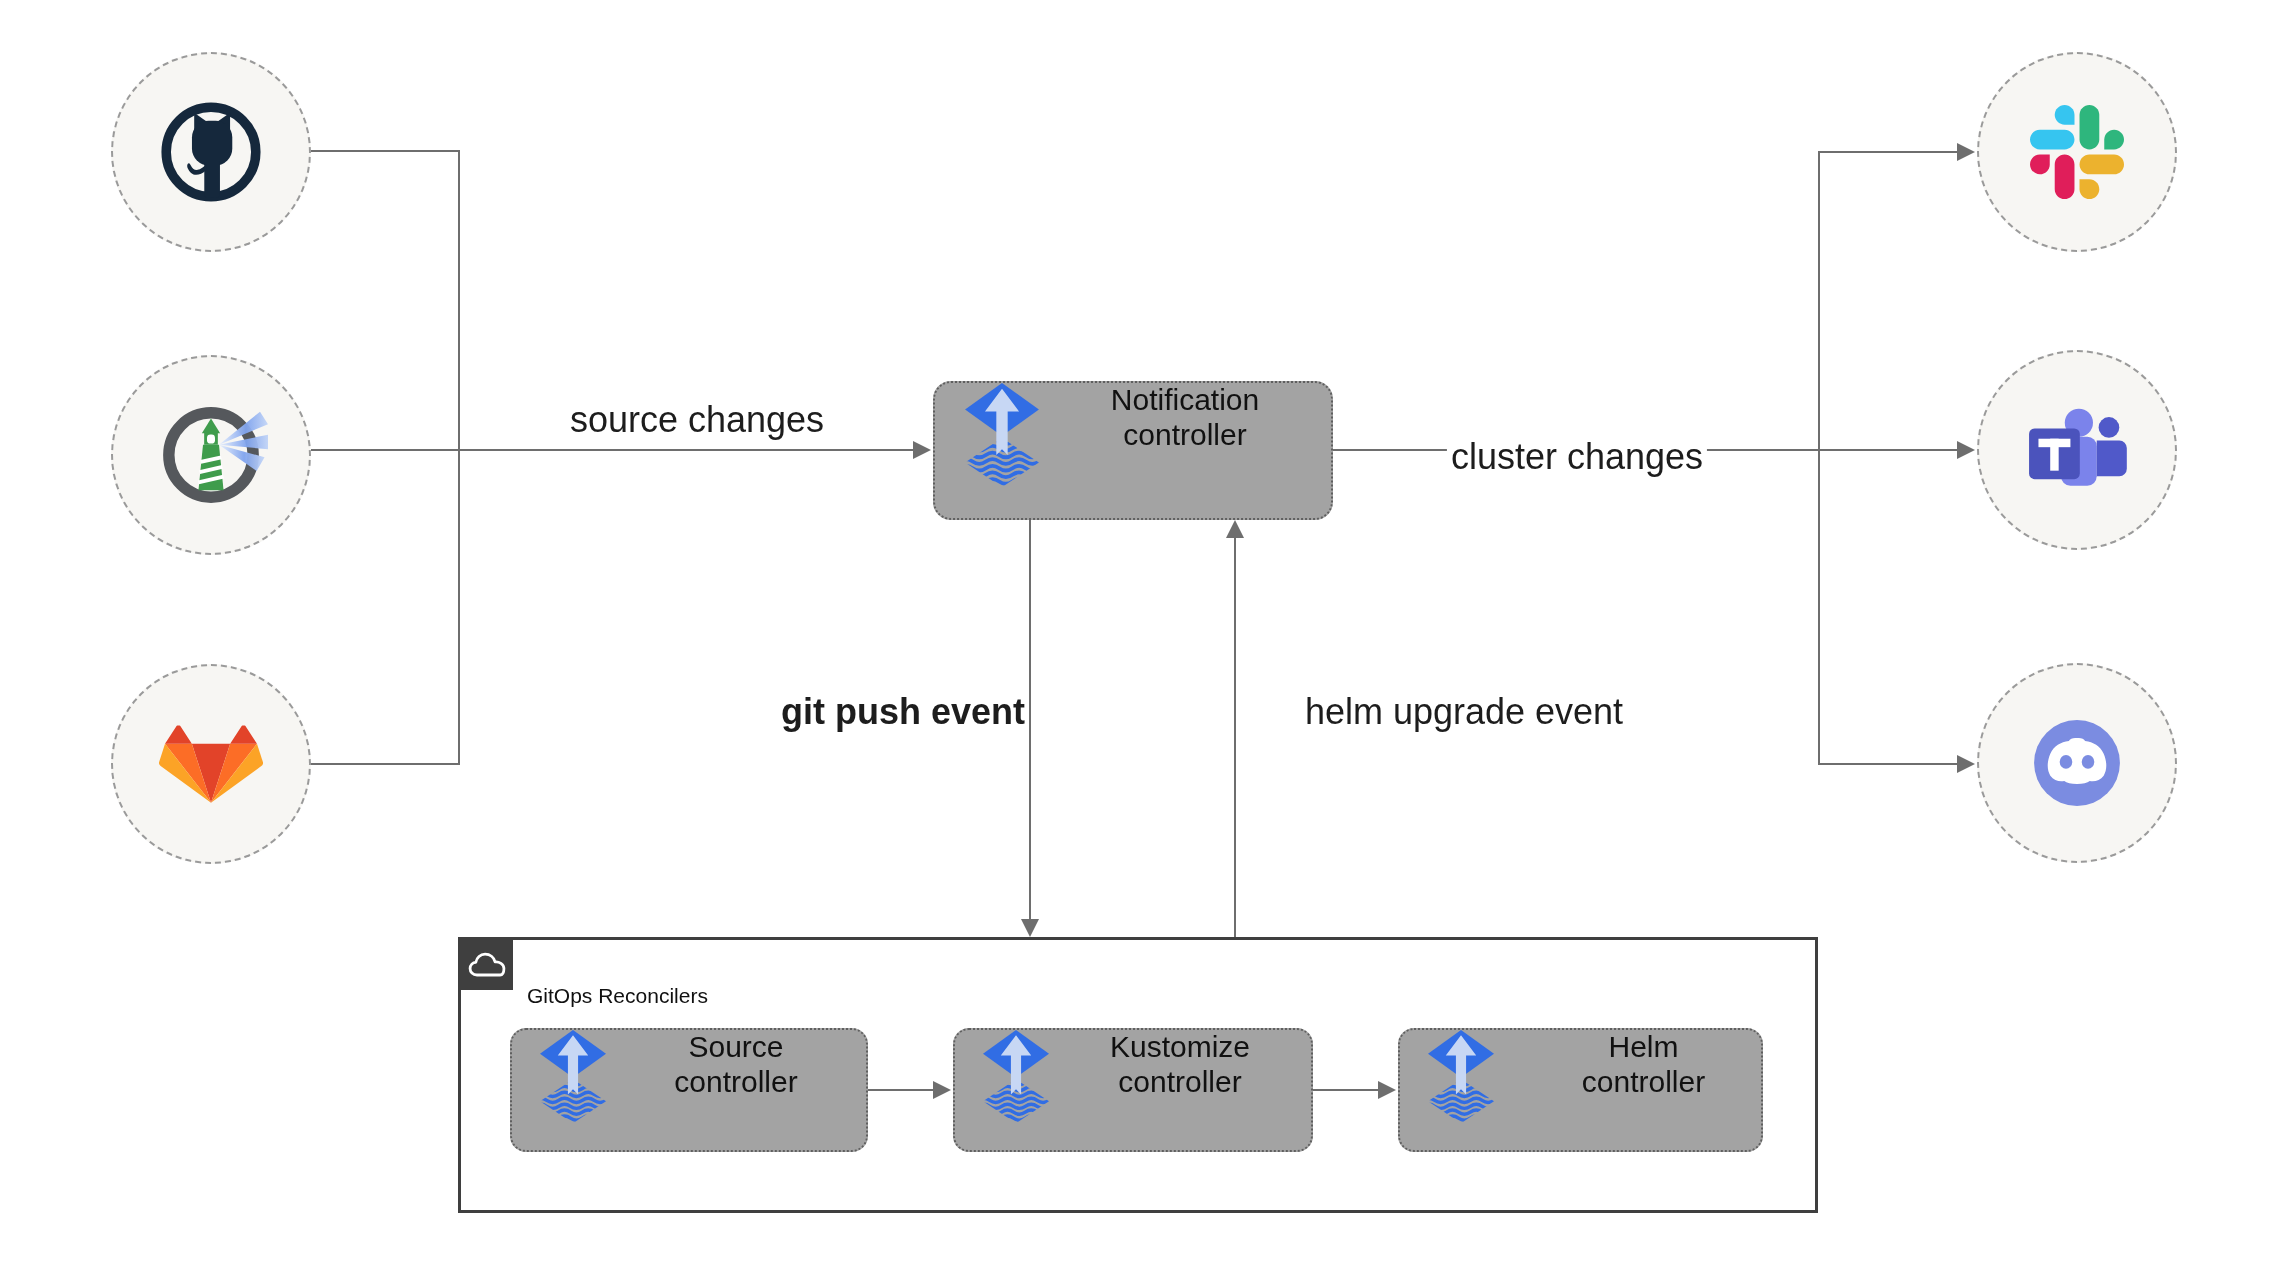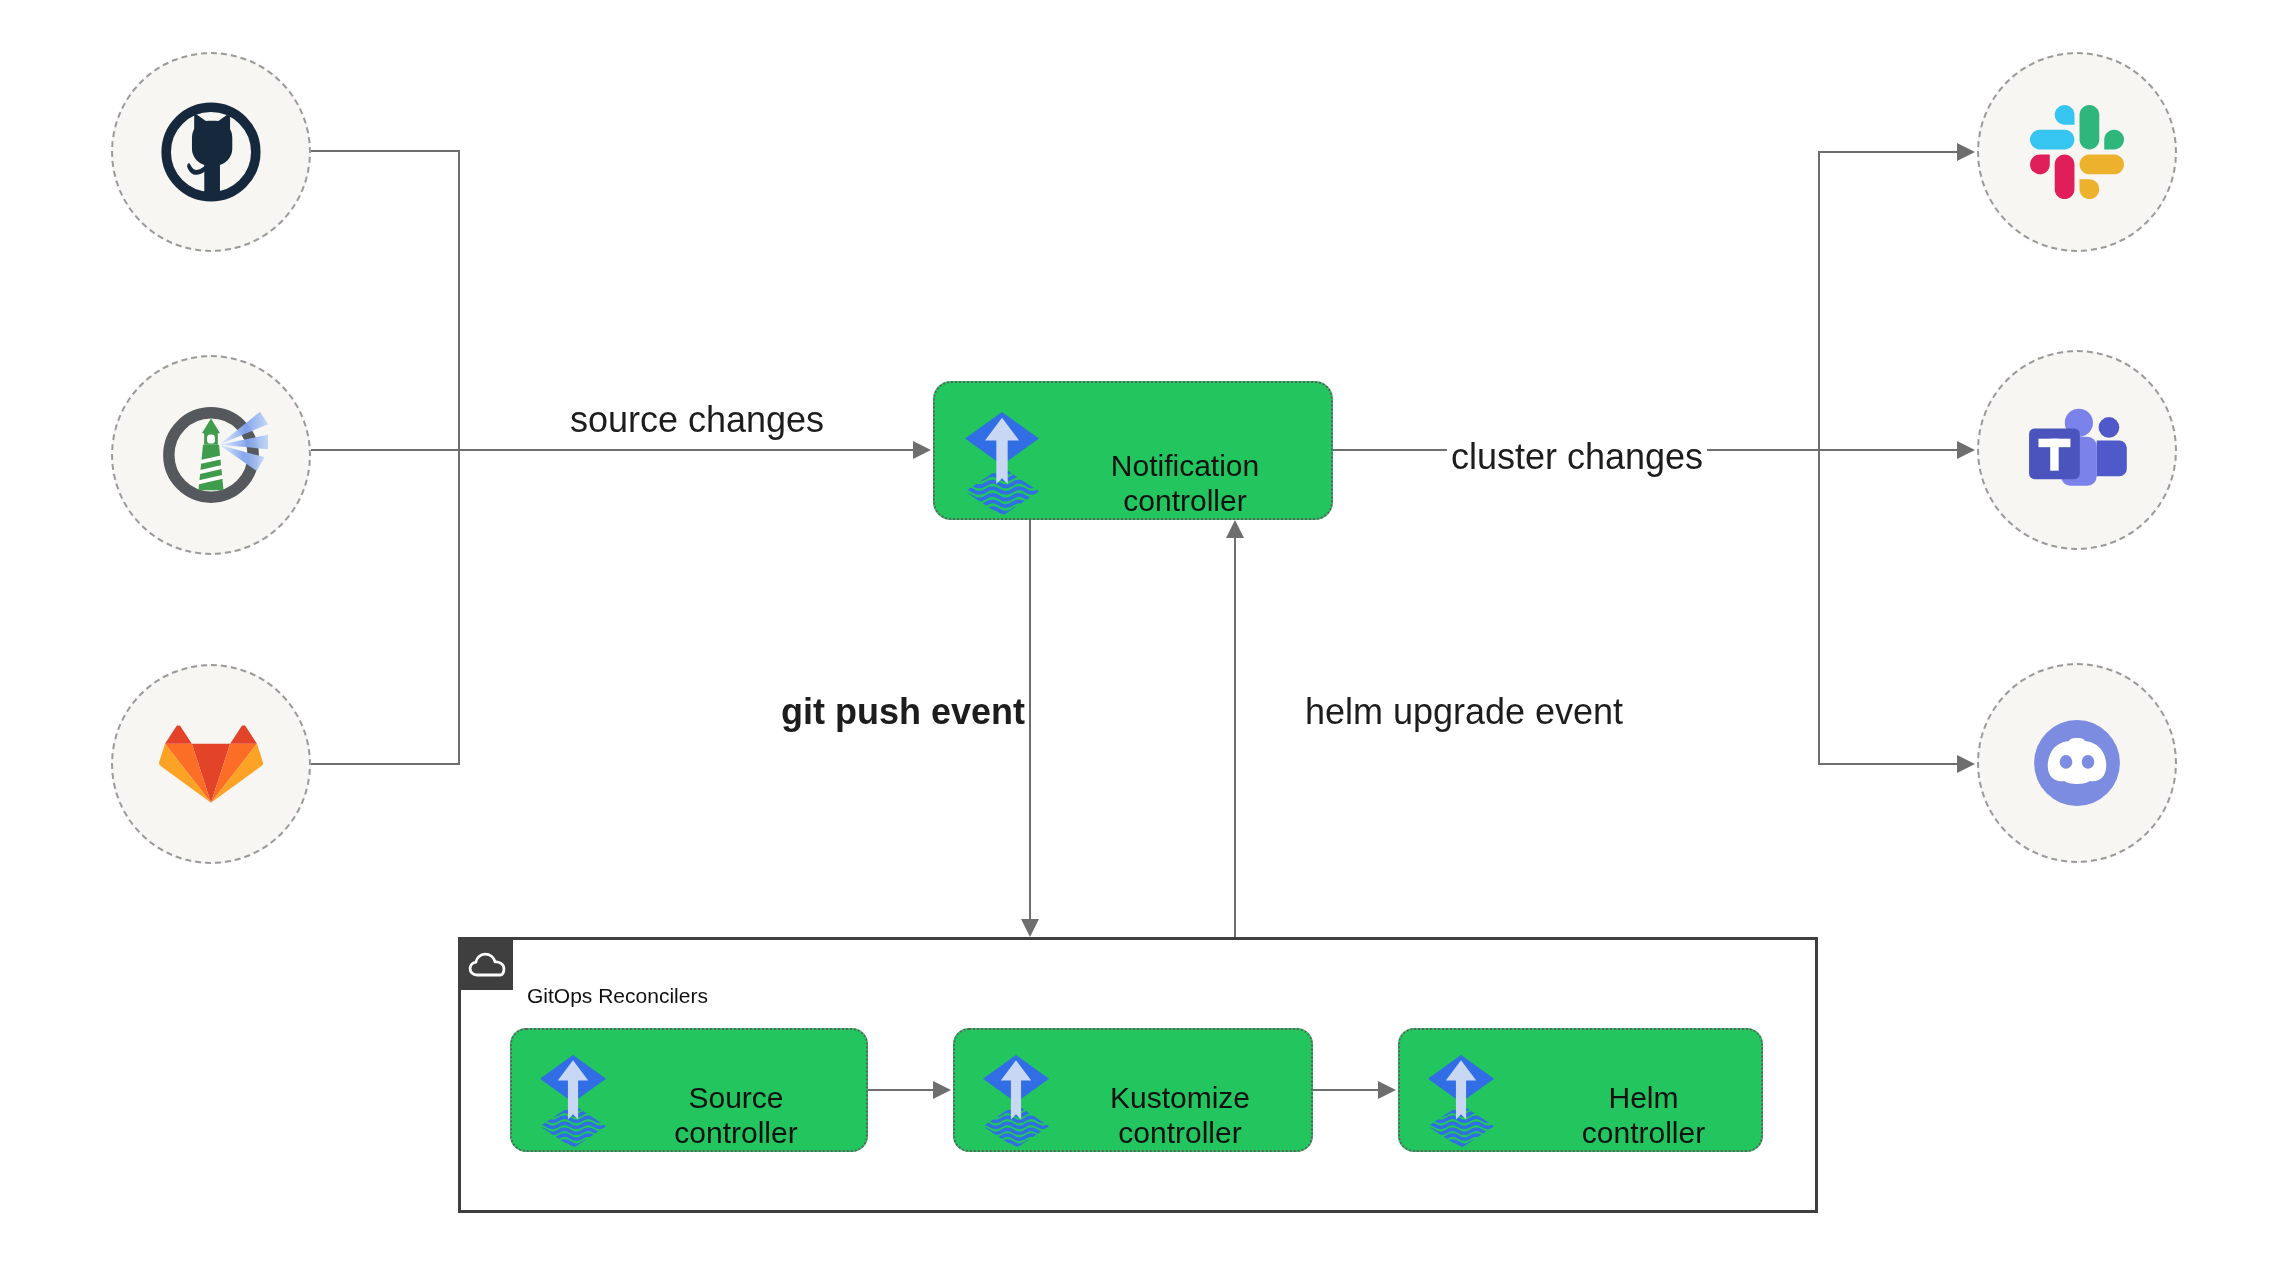"Notification controller" .node { align-items: flex-end -> flex-start; background: #22c55e -> #a3a3a3 }
